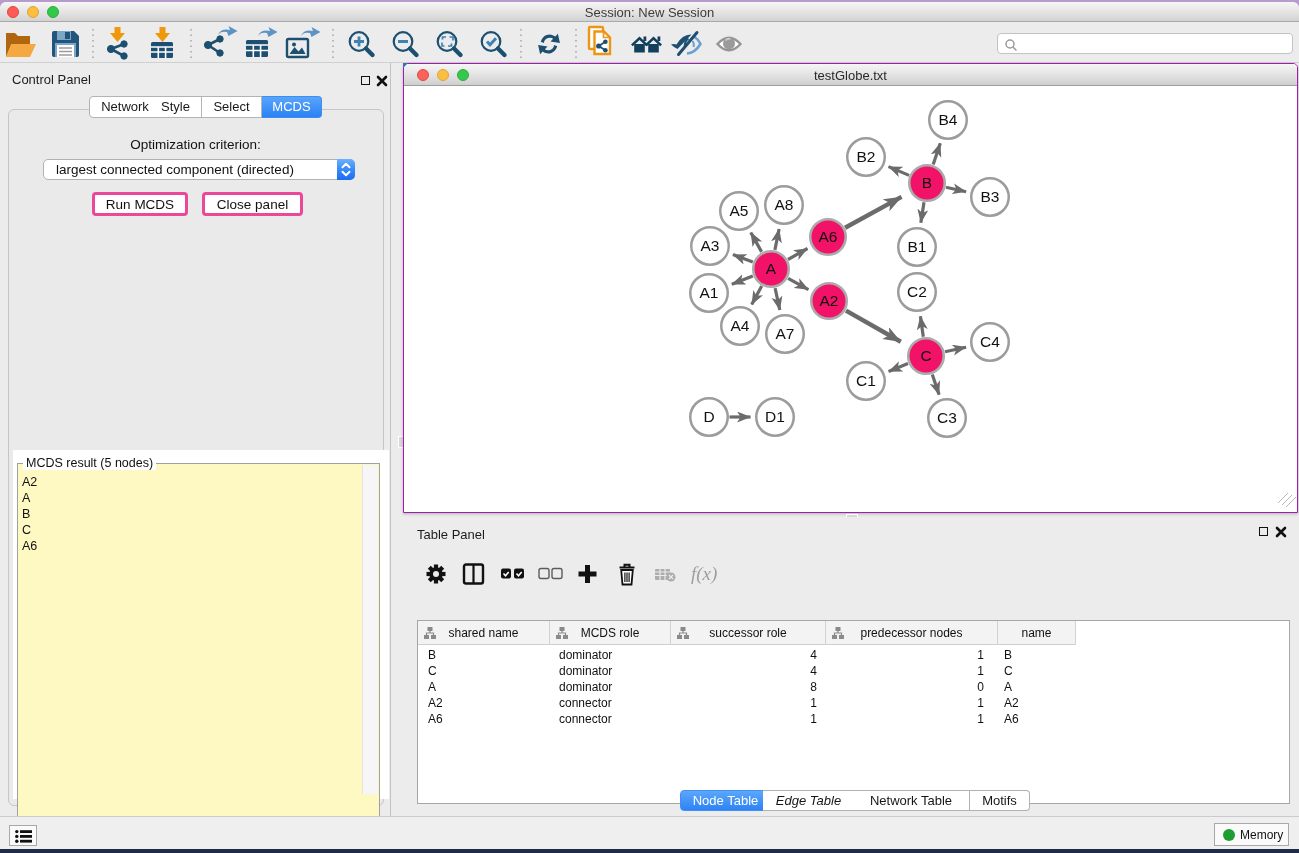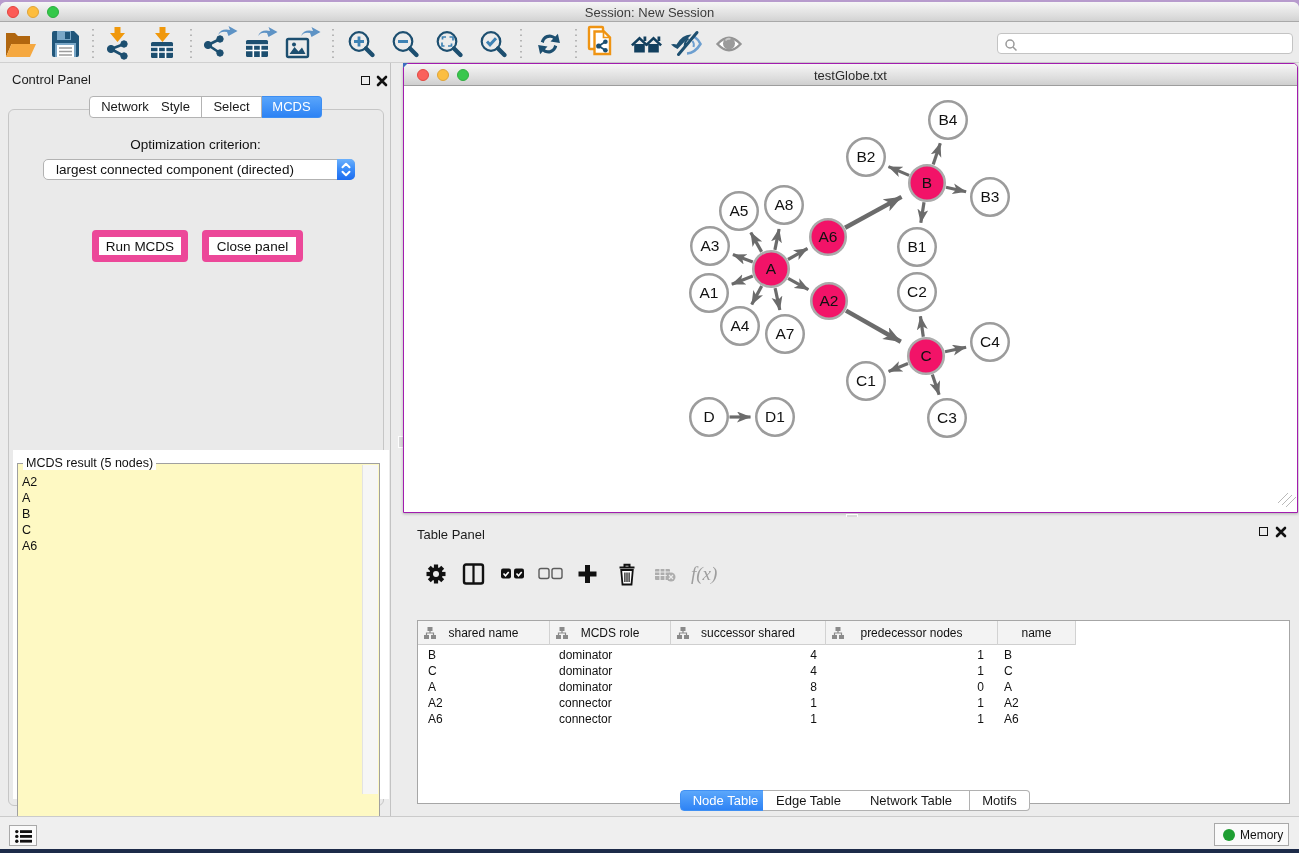"Run MCDS" .btn { border: 7px solid #ec4899 -> 3px solid #ec4899; height: 32px -> 24px; margin-top: 38px -> none }
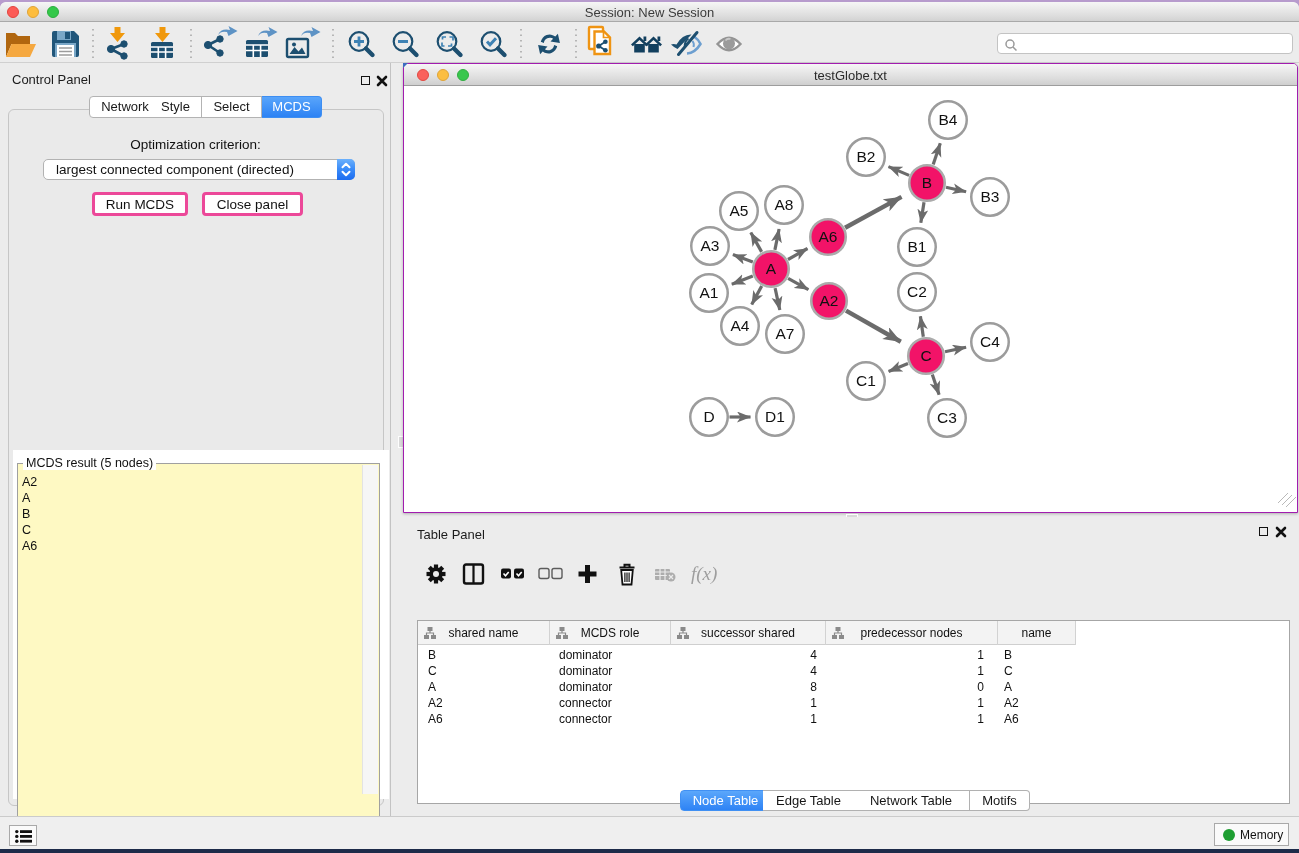"successor shared" div.thc { text: shared -> role }
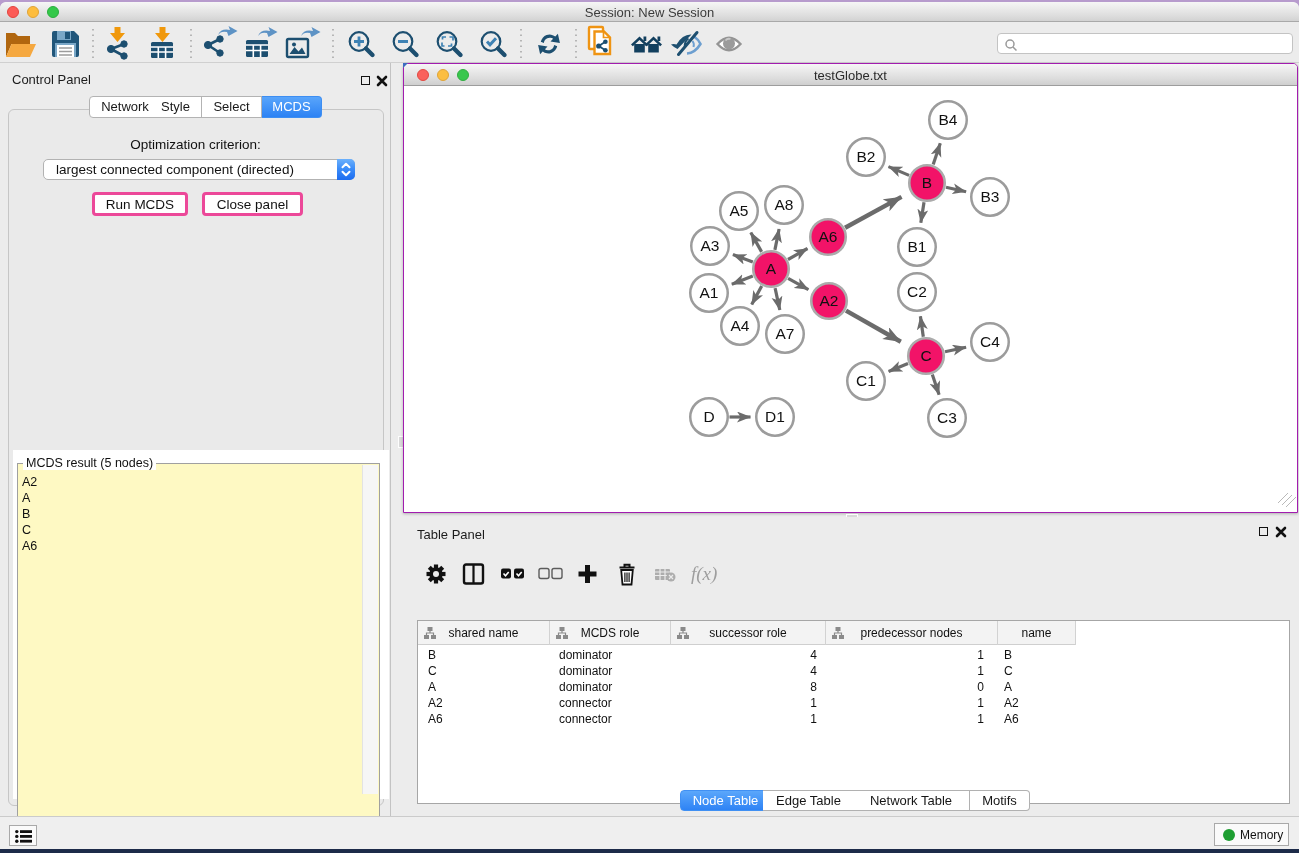"Edge Table" div.btab { font-style: none -> italic }
